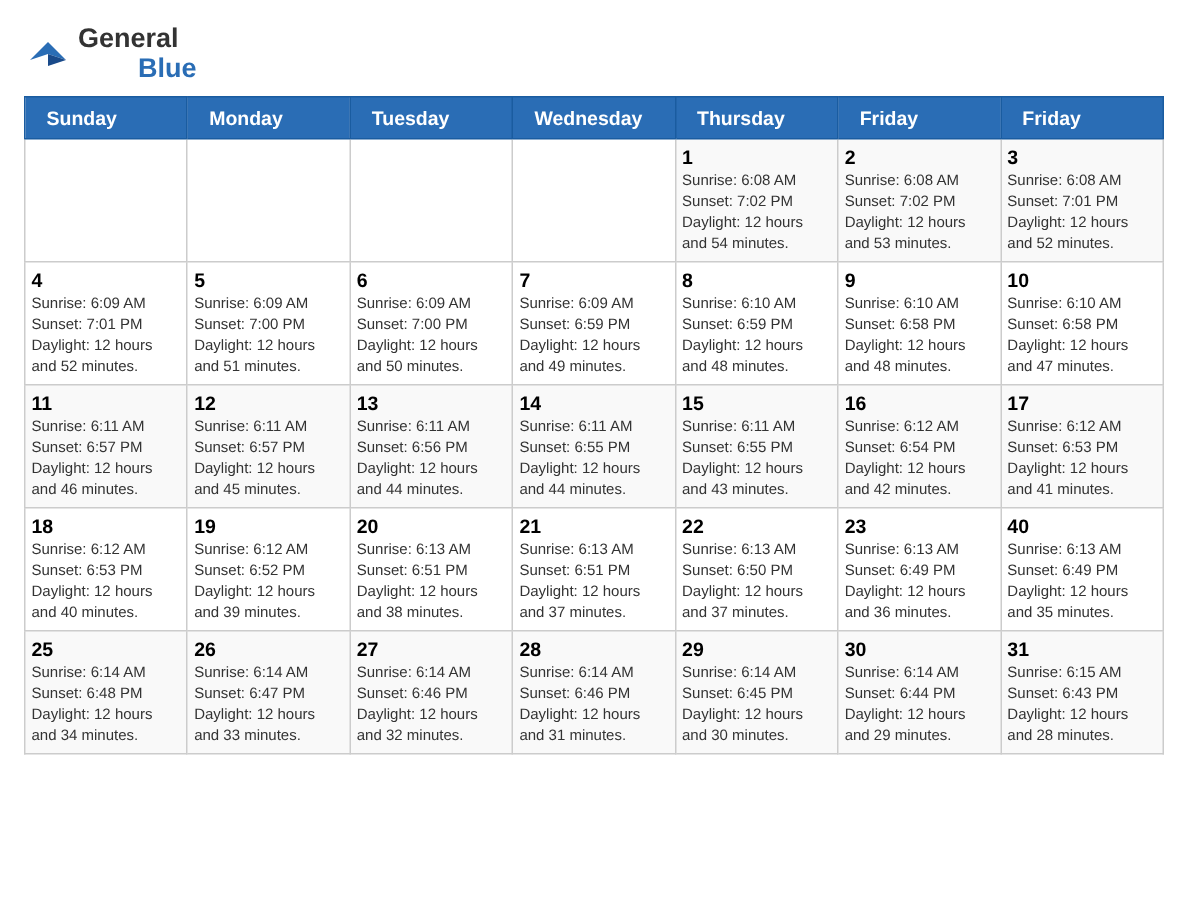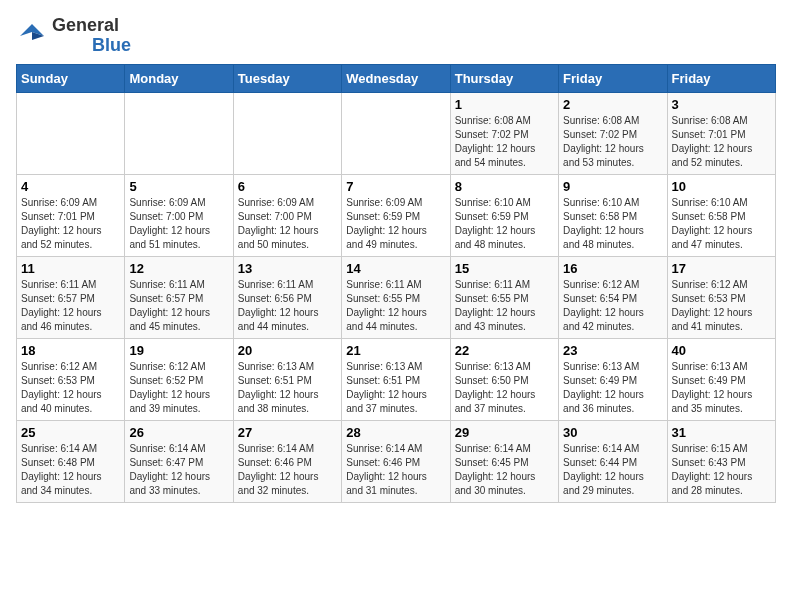"General" .logo { align-items: center -> flex-end }
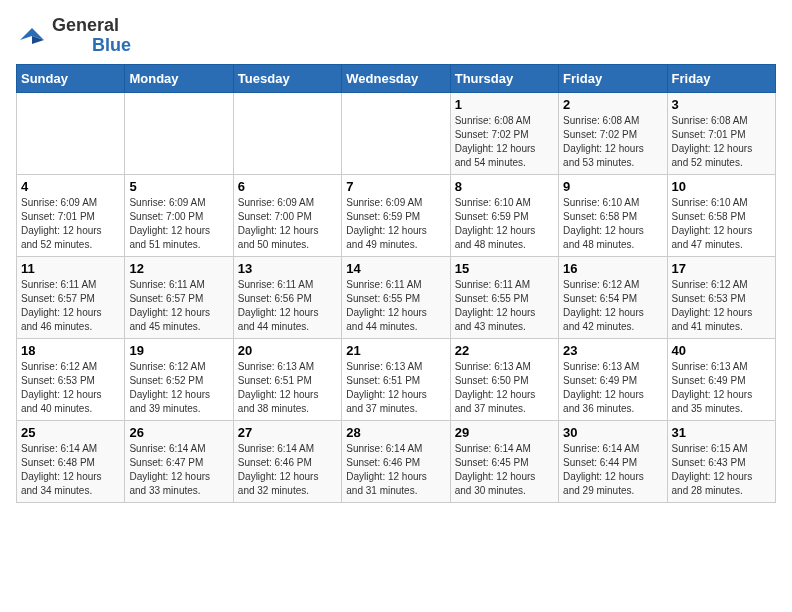"Sunday" thead th { padding: 6px 4px -> 6px 14px }
